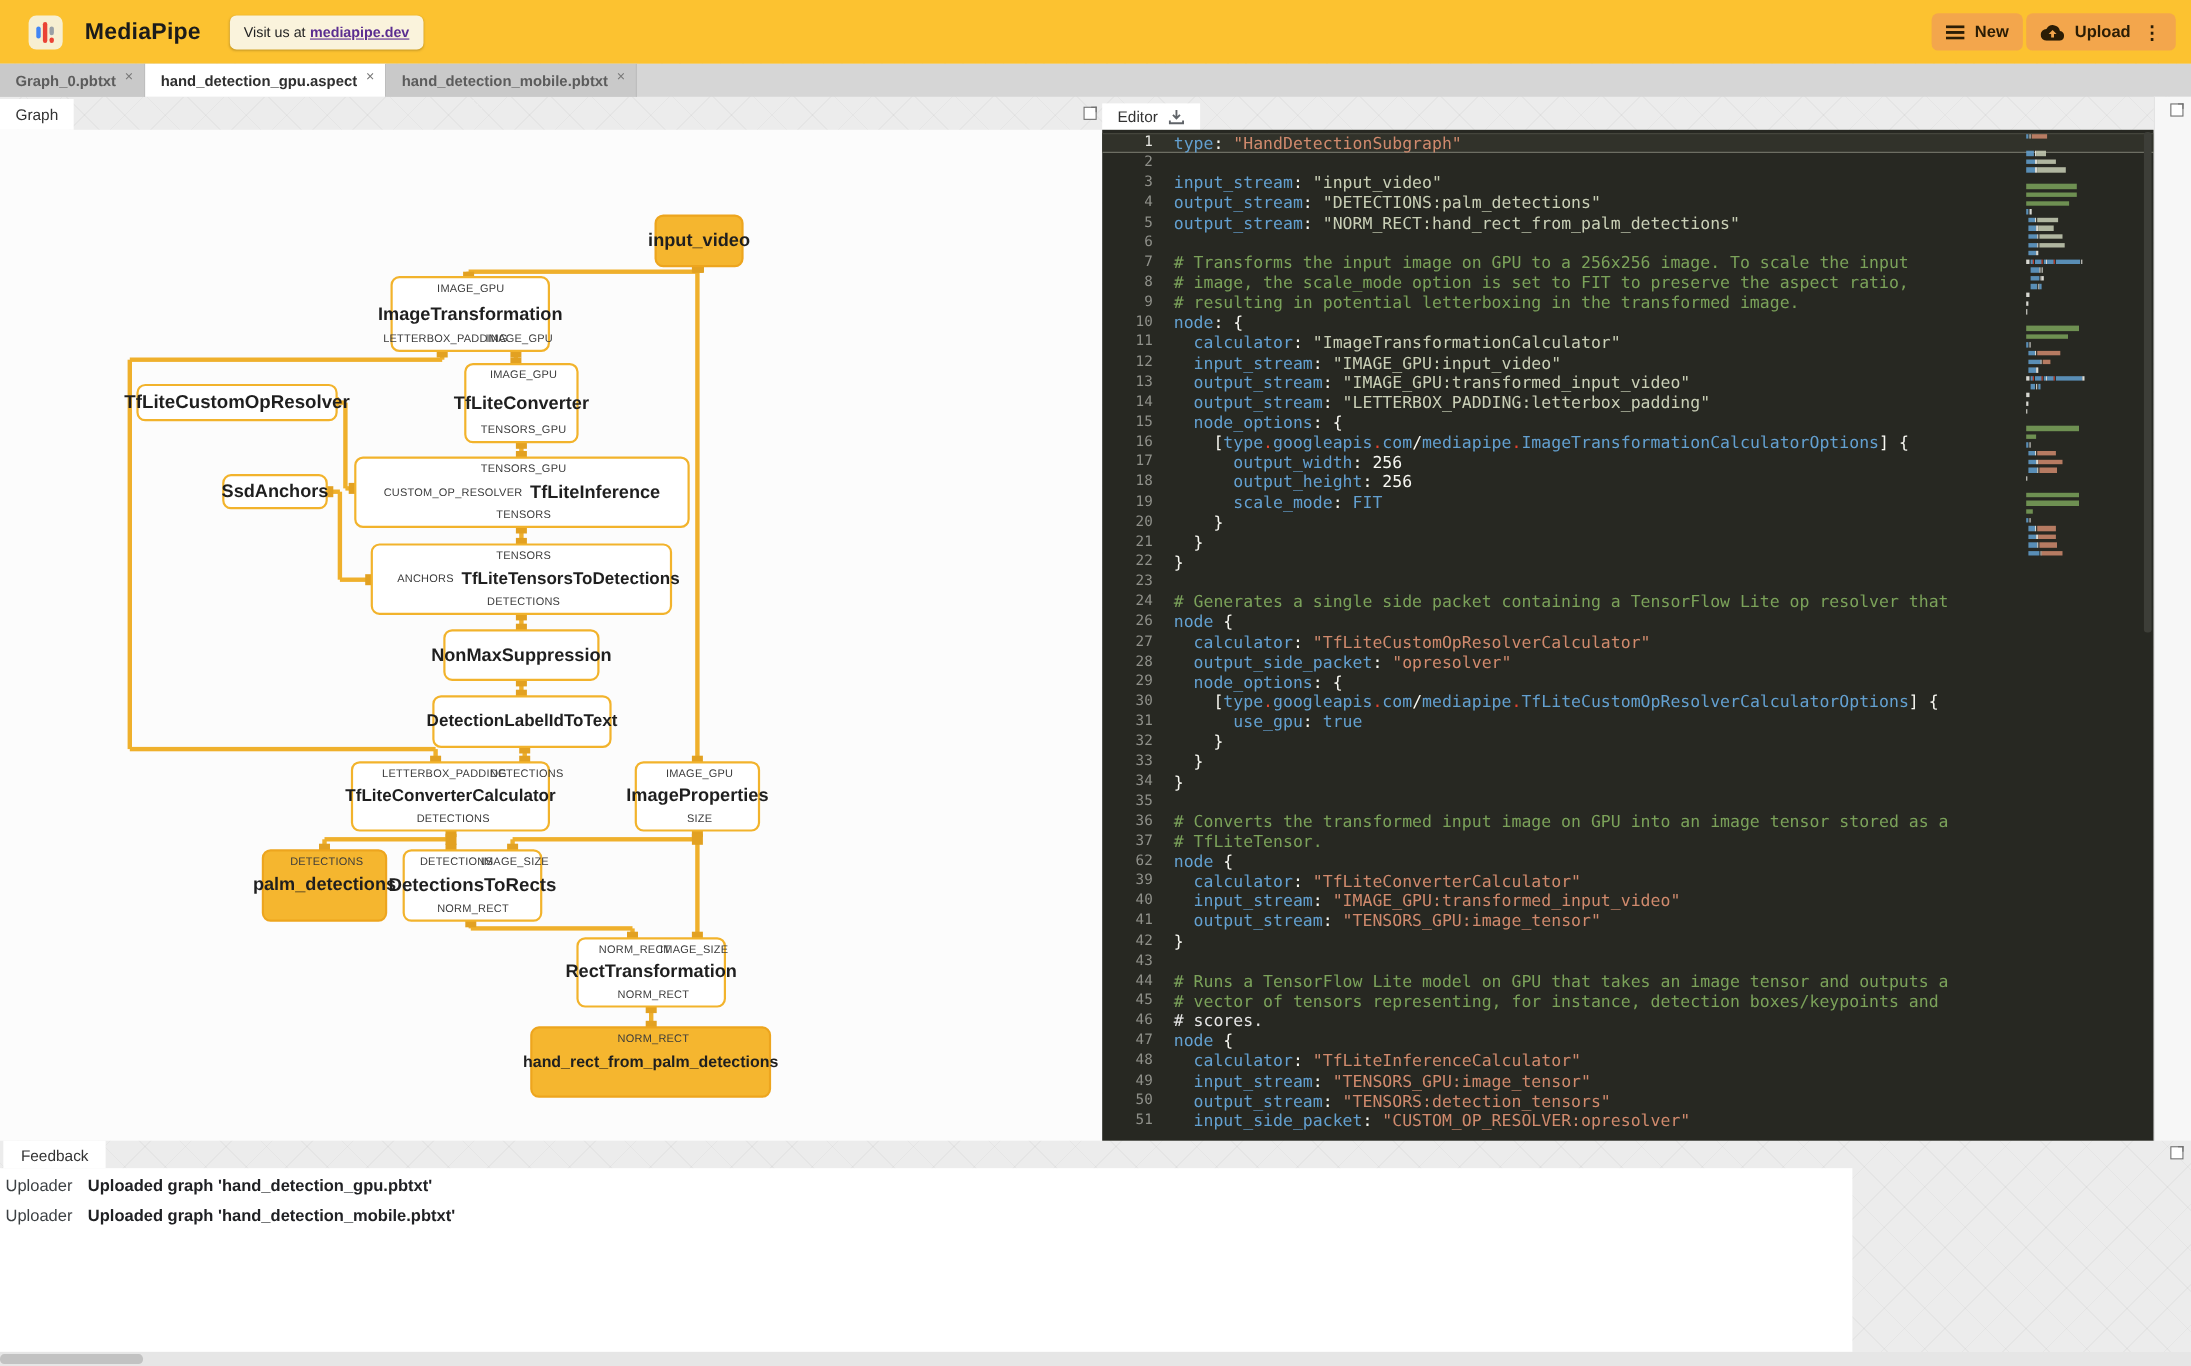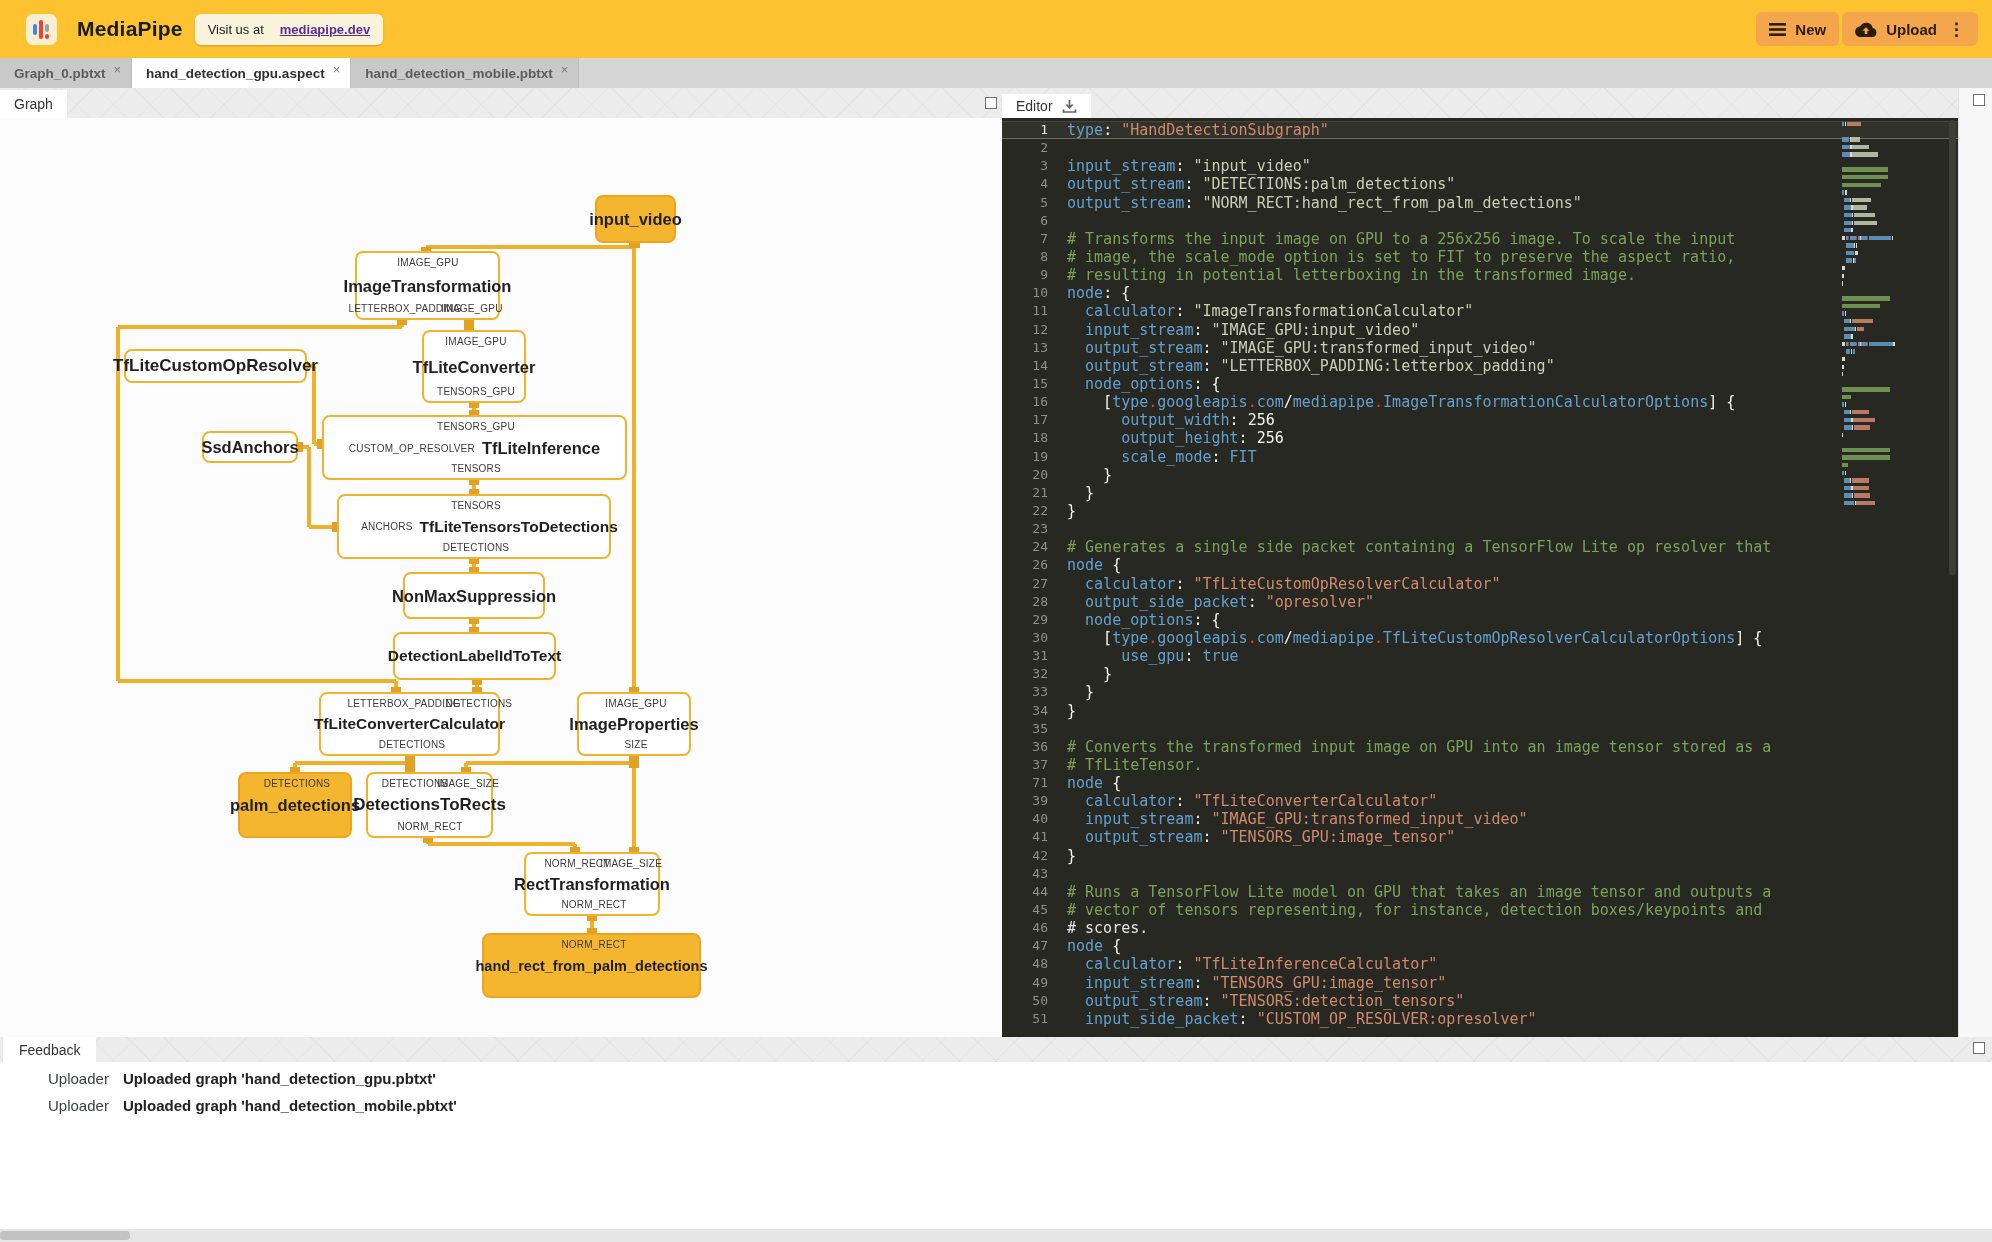"Visit us at" #visit-chip { gap: 16px -> 4px; margin-left: 12px -> 26px }
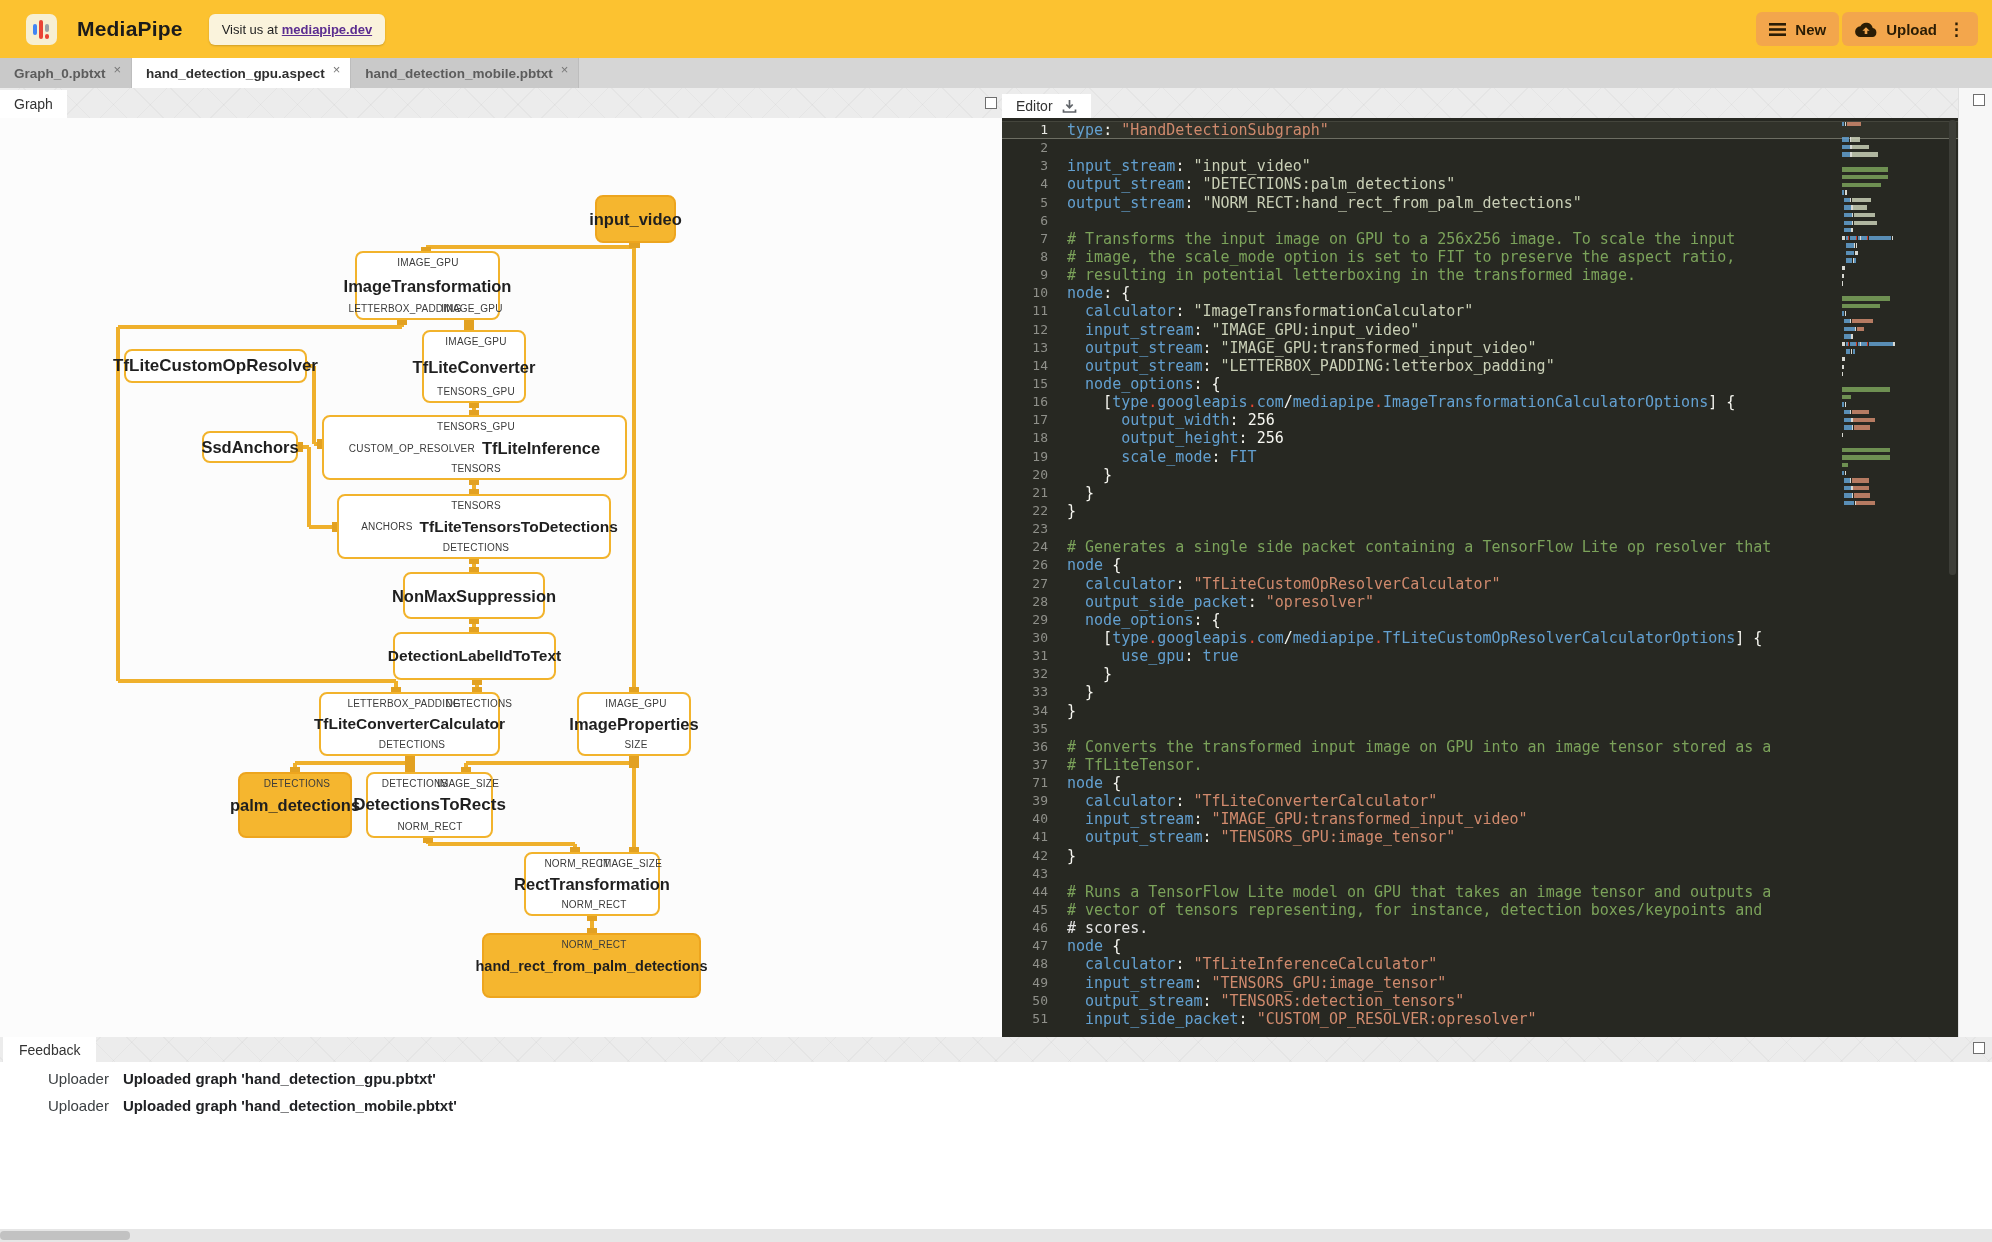"71" span.ln { text: 71 -> 62 }
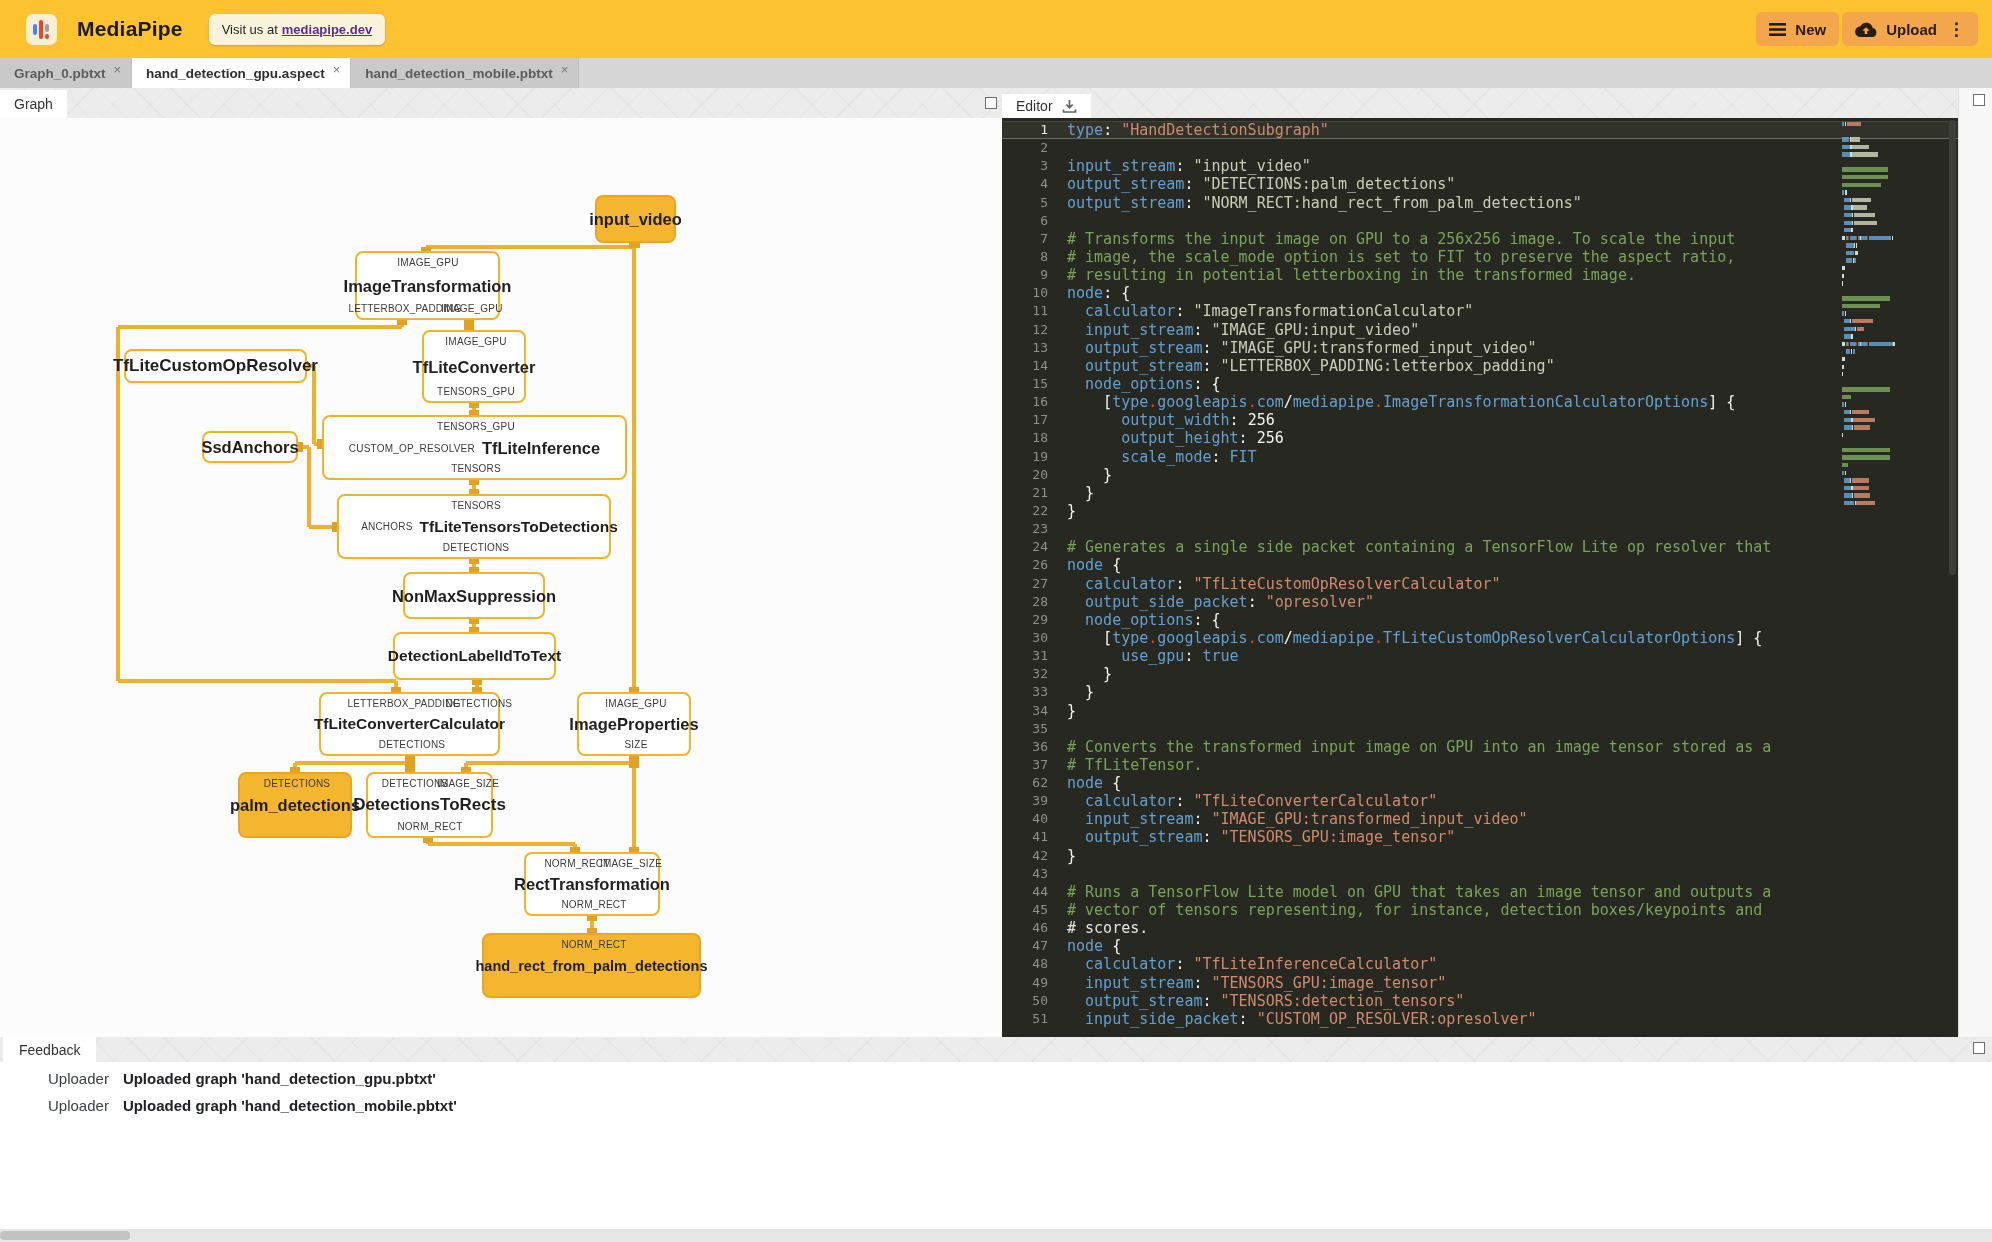"Uploader" #feedback-body { padding-left: 43px -> none; width: 1992px -> 1684px }
